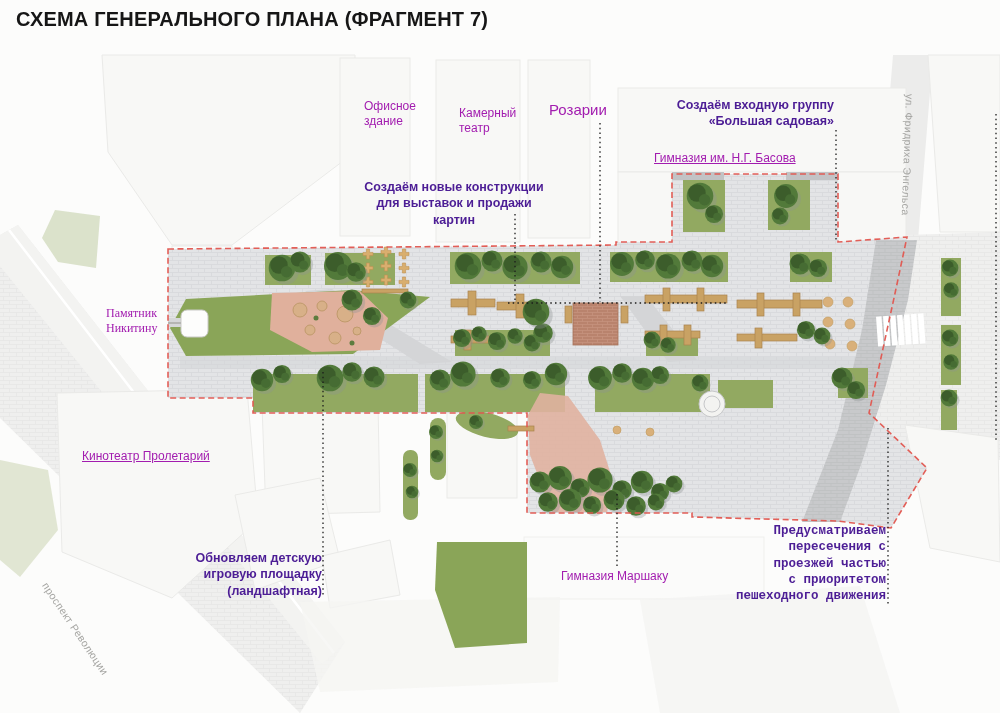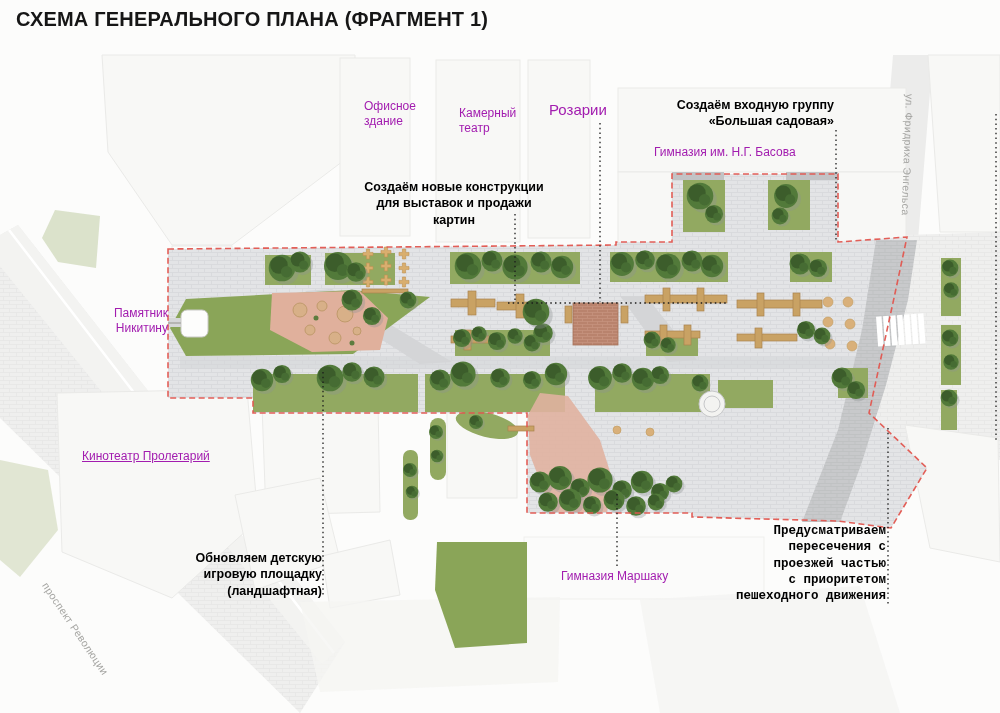"СХЕМА ГЕНЕРАЛЬНОГО ПЛАНА (ФРАГМЕНТ 1)" div.title { text: 1 -> 7 }
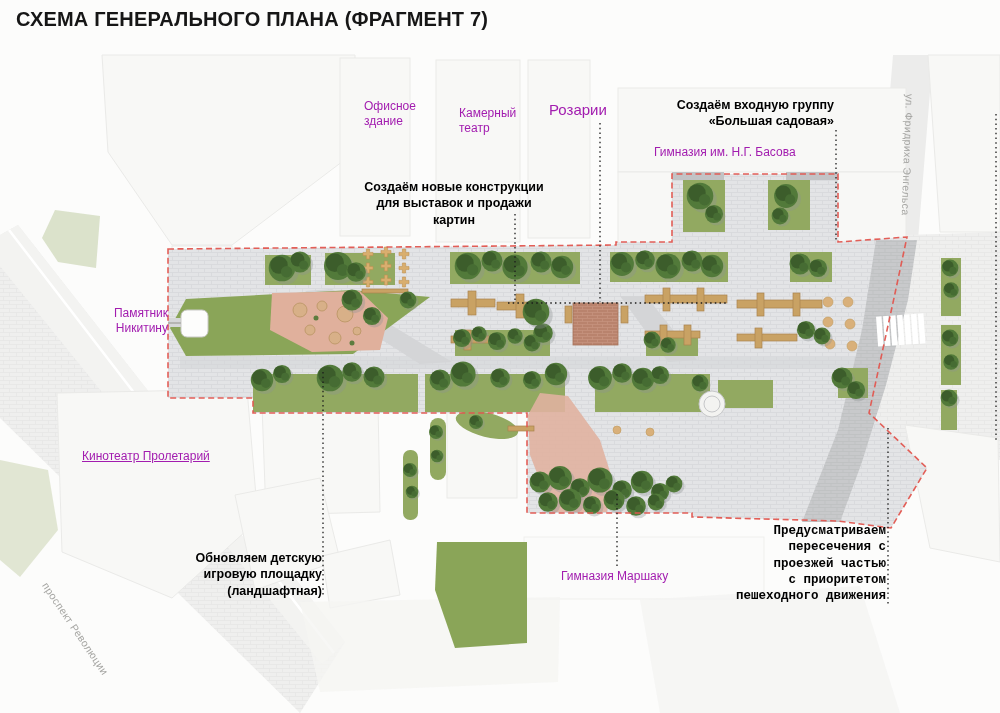"Создаём входную группу" .red { color: #000000 -> #4c1d95 }
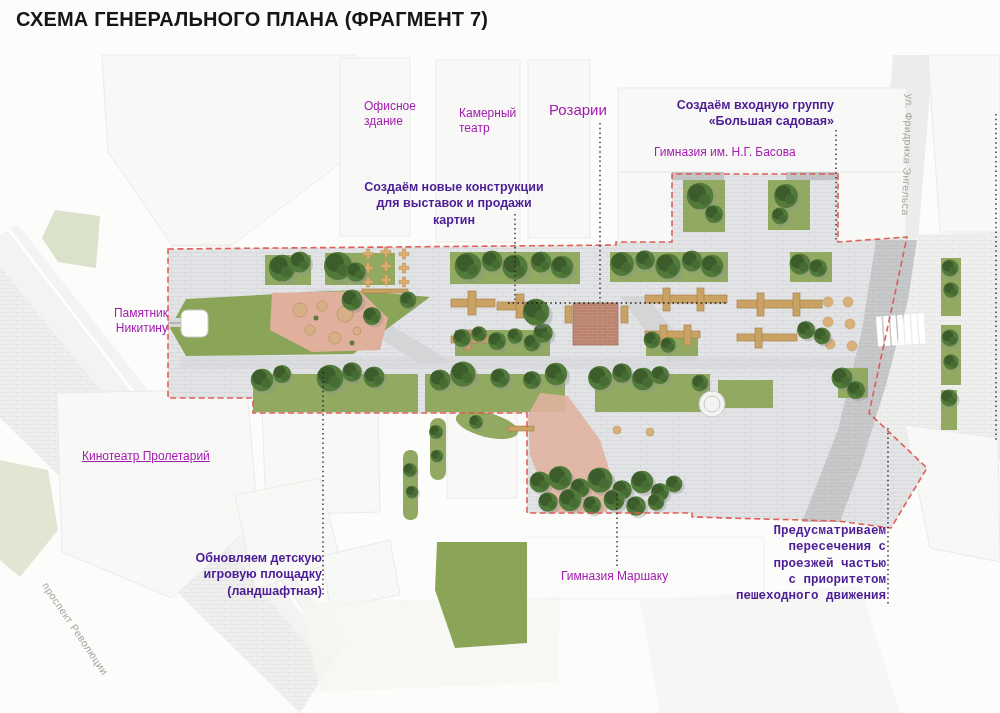"Гимназия им. Н.Г. Басова" div.lbl { text-decoration: none -> underline; top: 145px -> 151px }
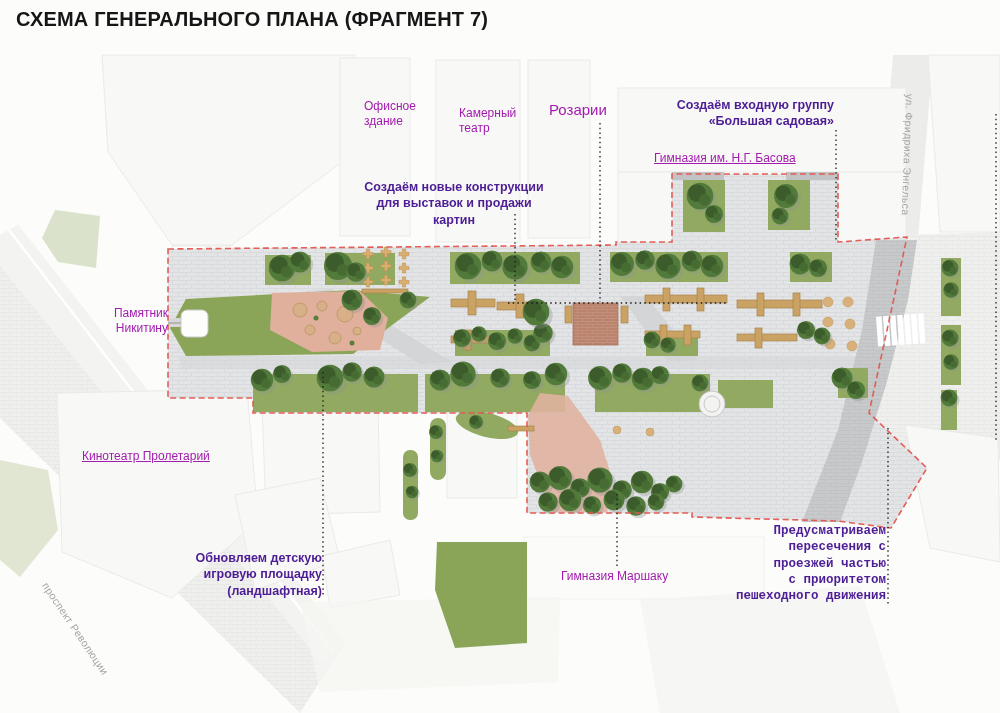"Памятник" div.lbl { font-family: none -> Liberation Serif, serif; text-align: right -> left }
